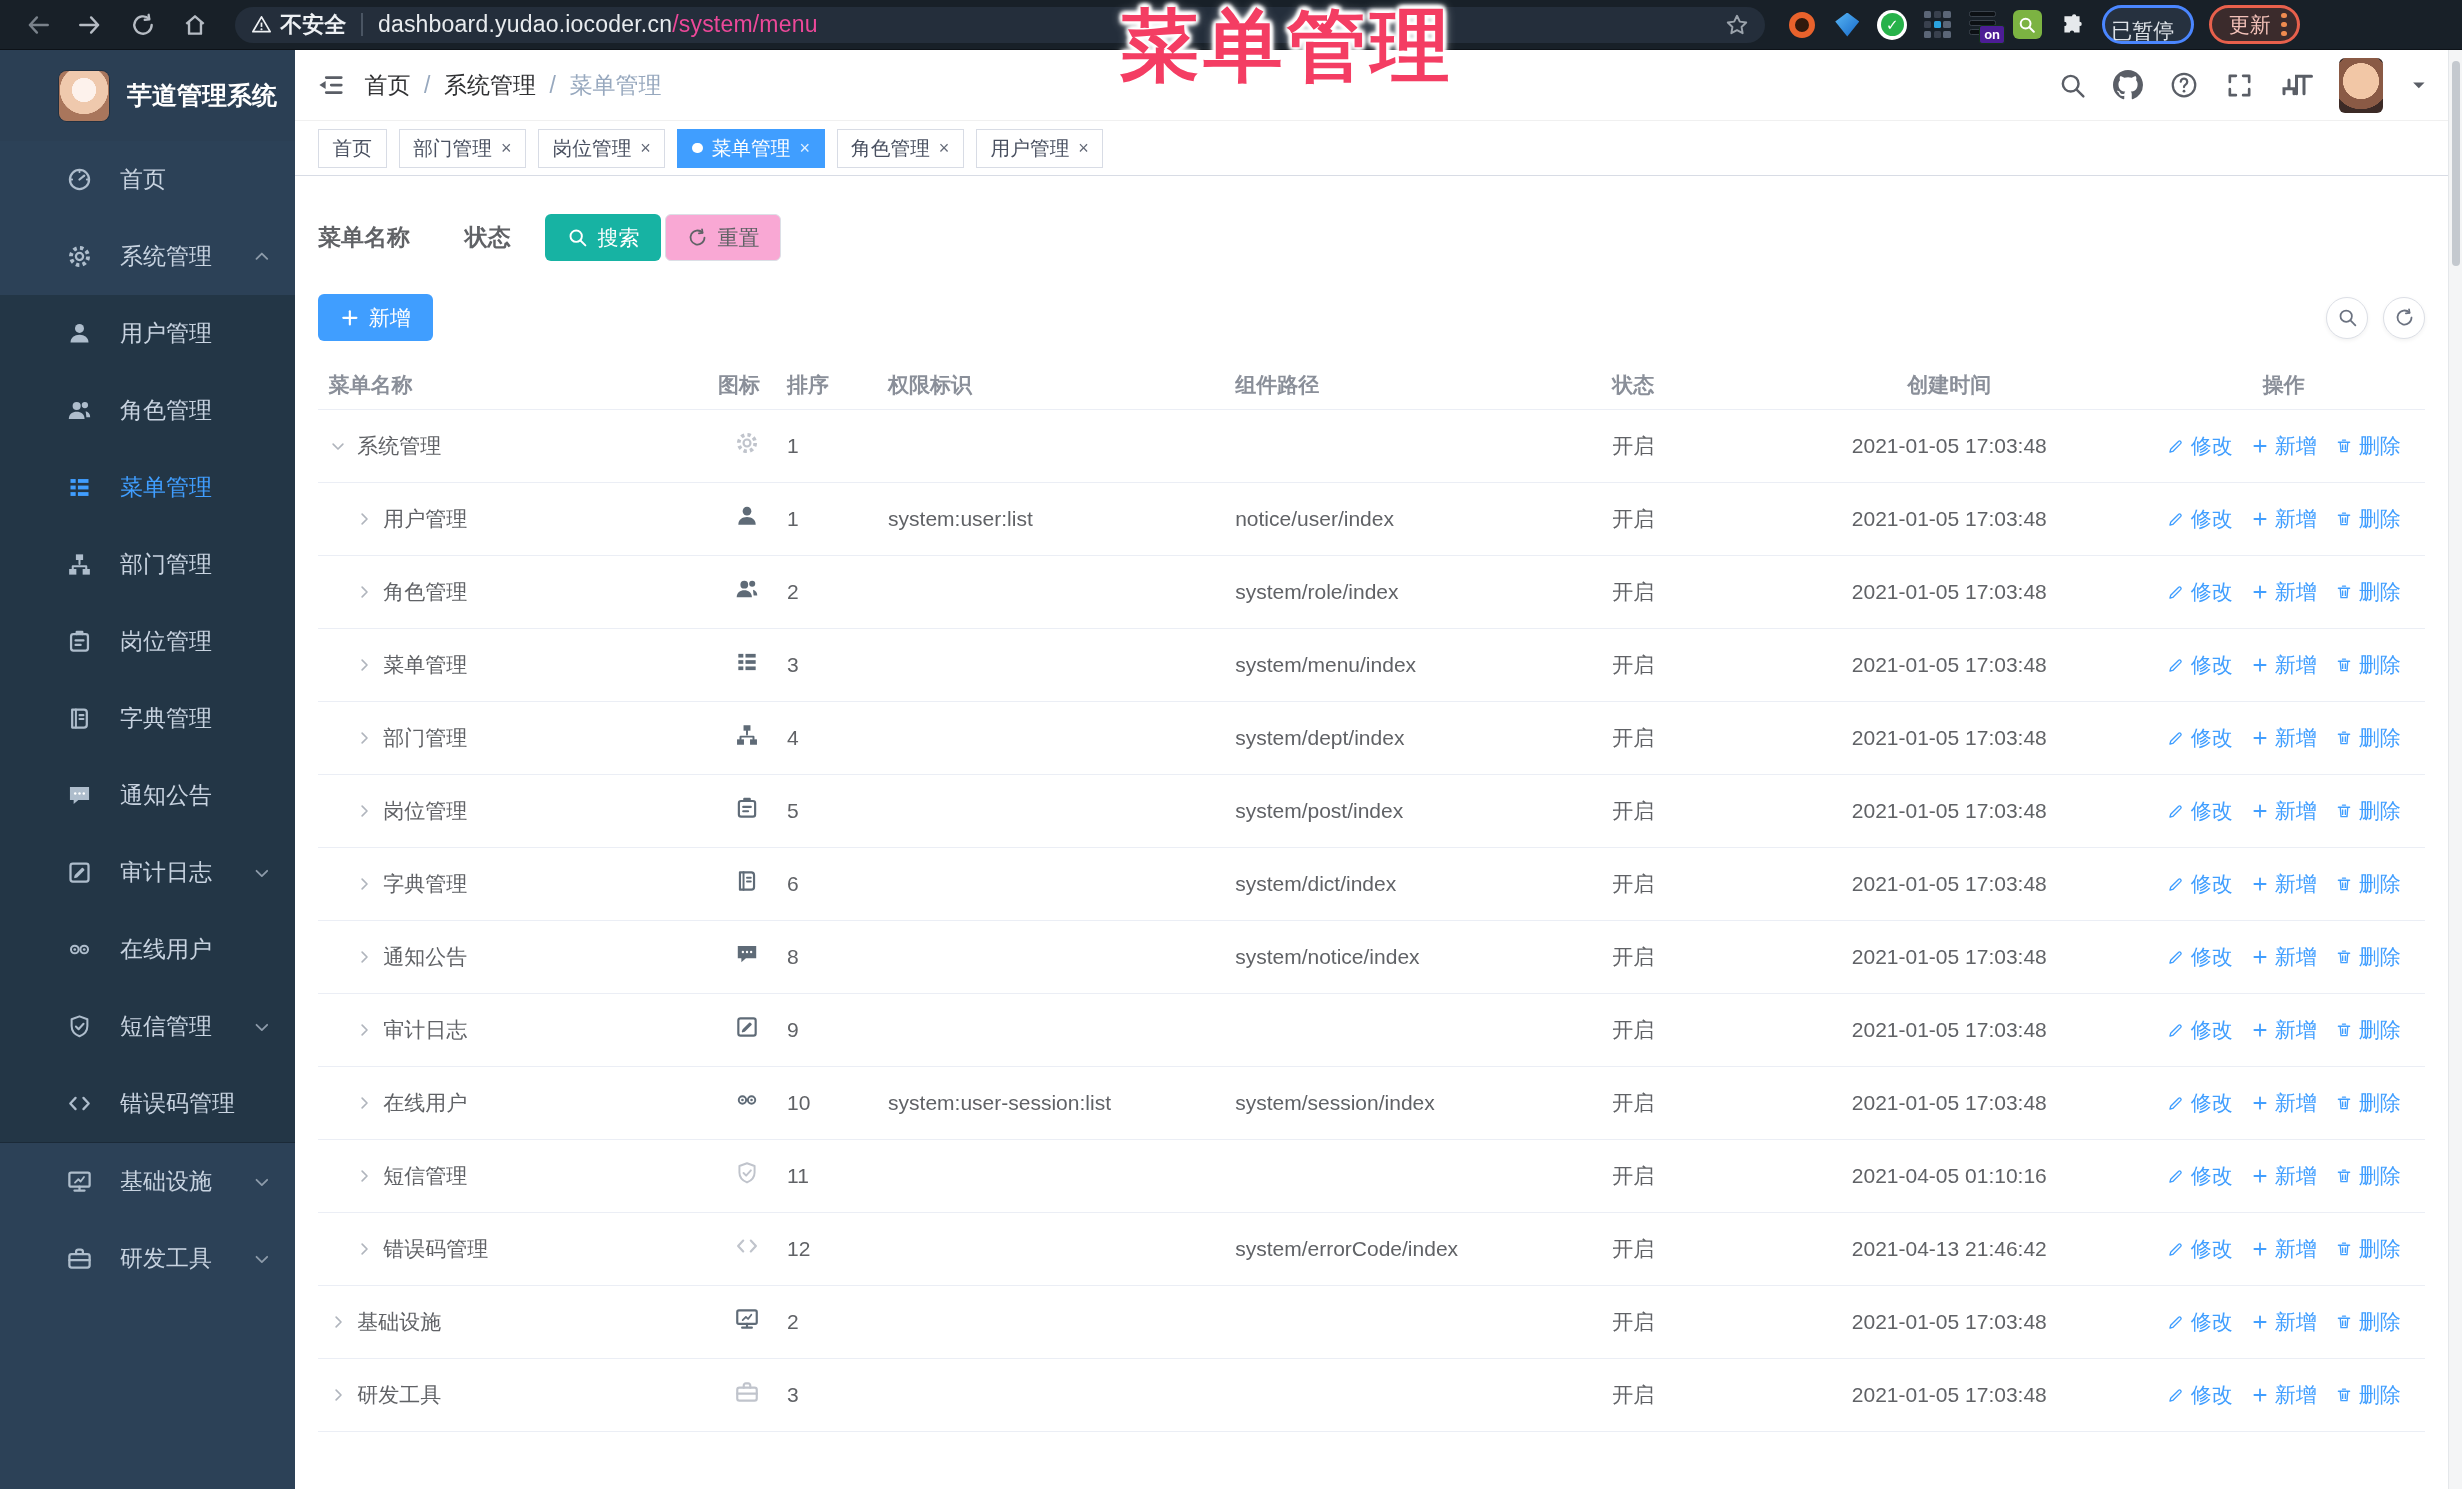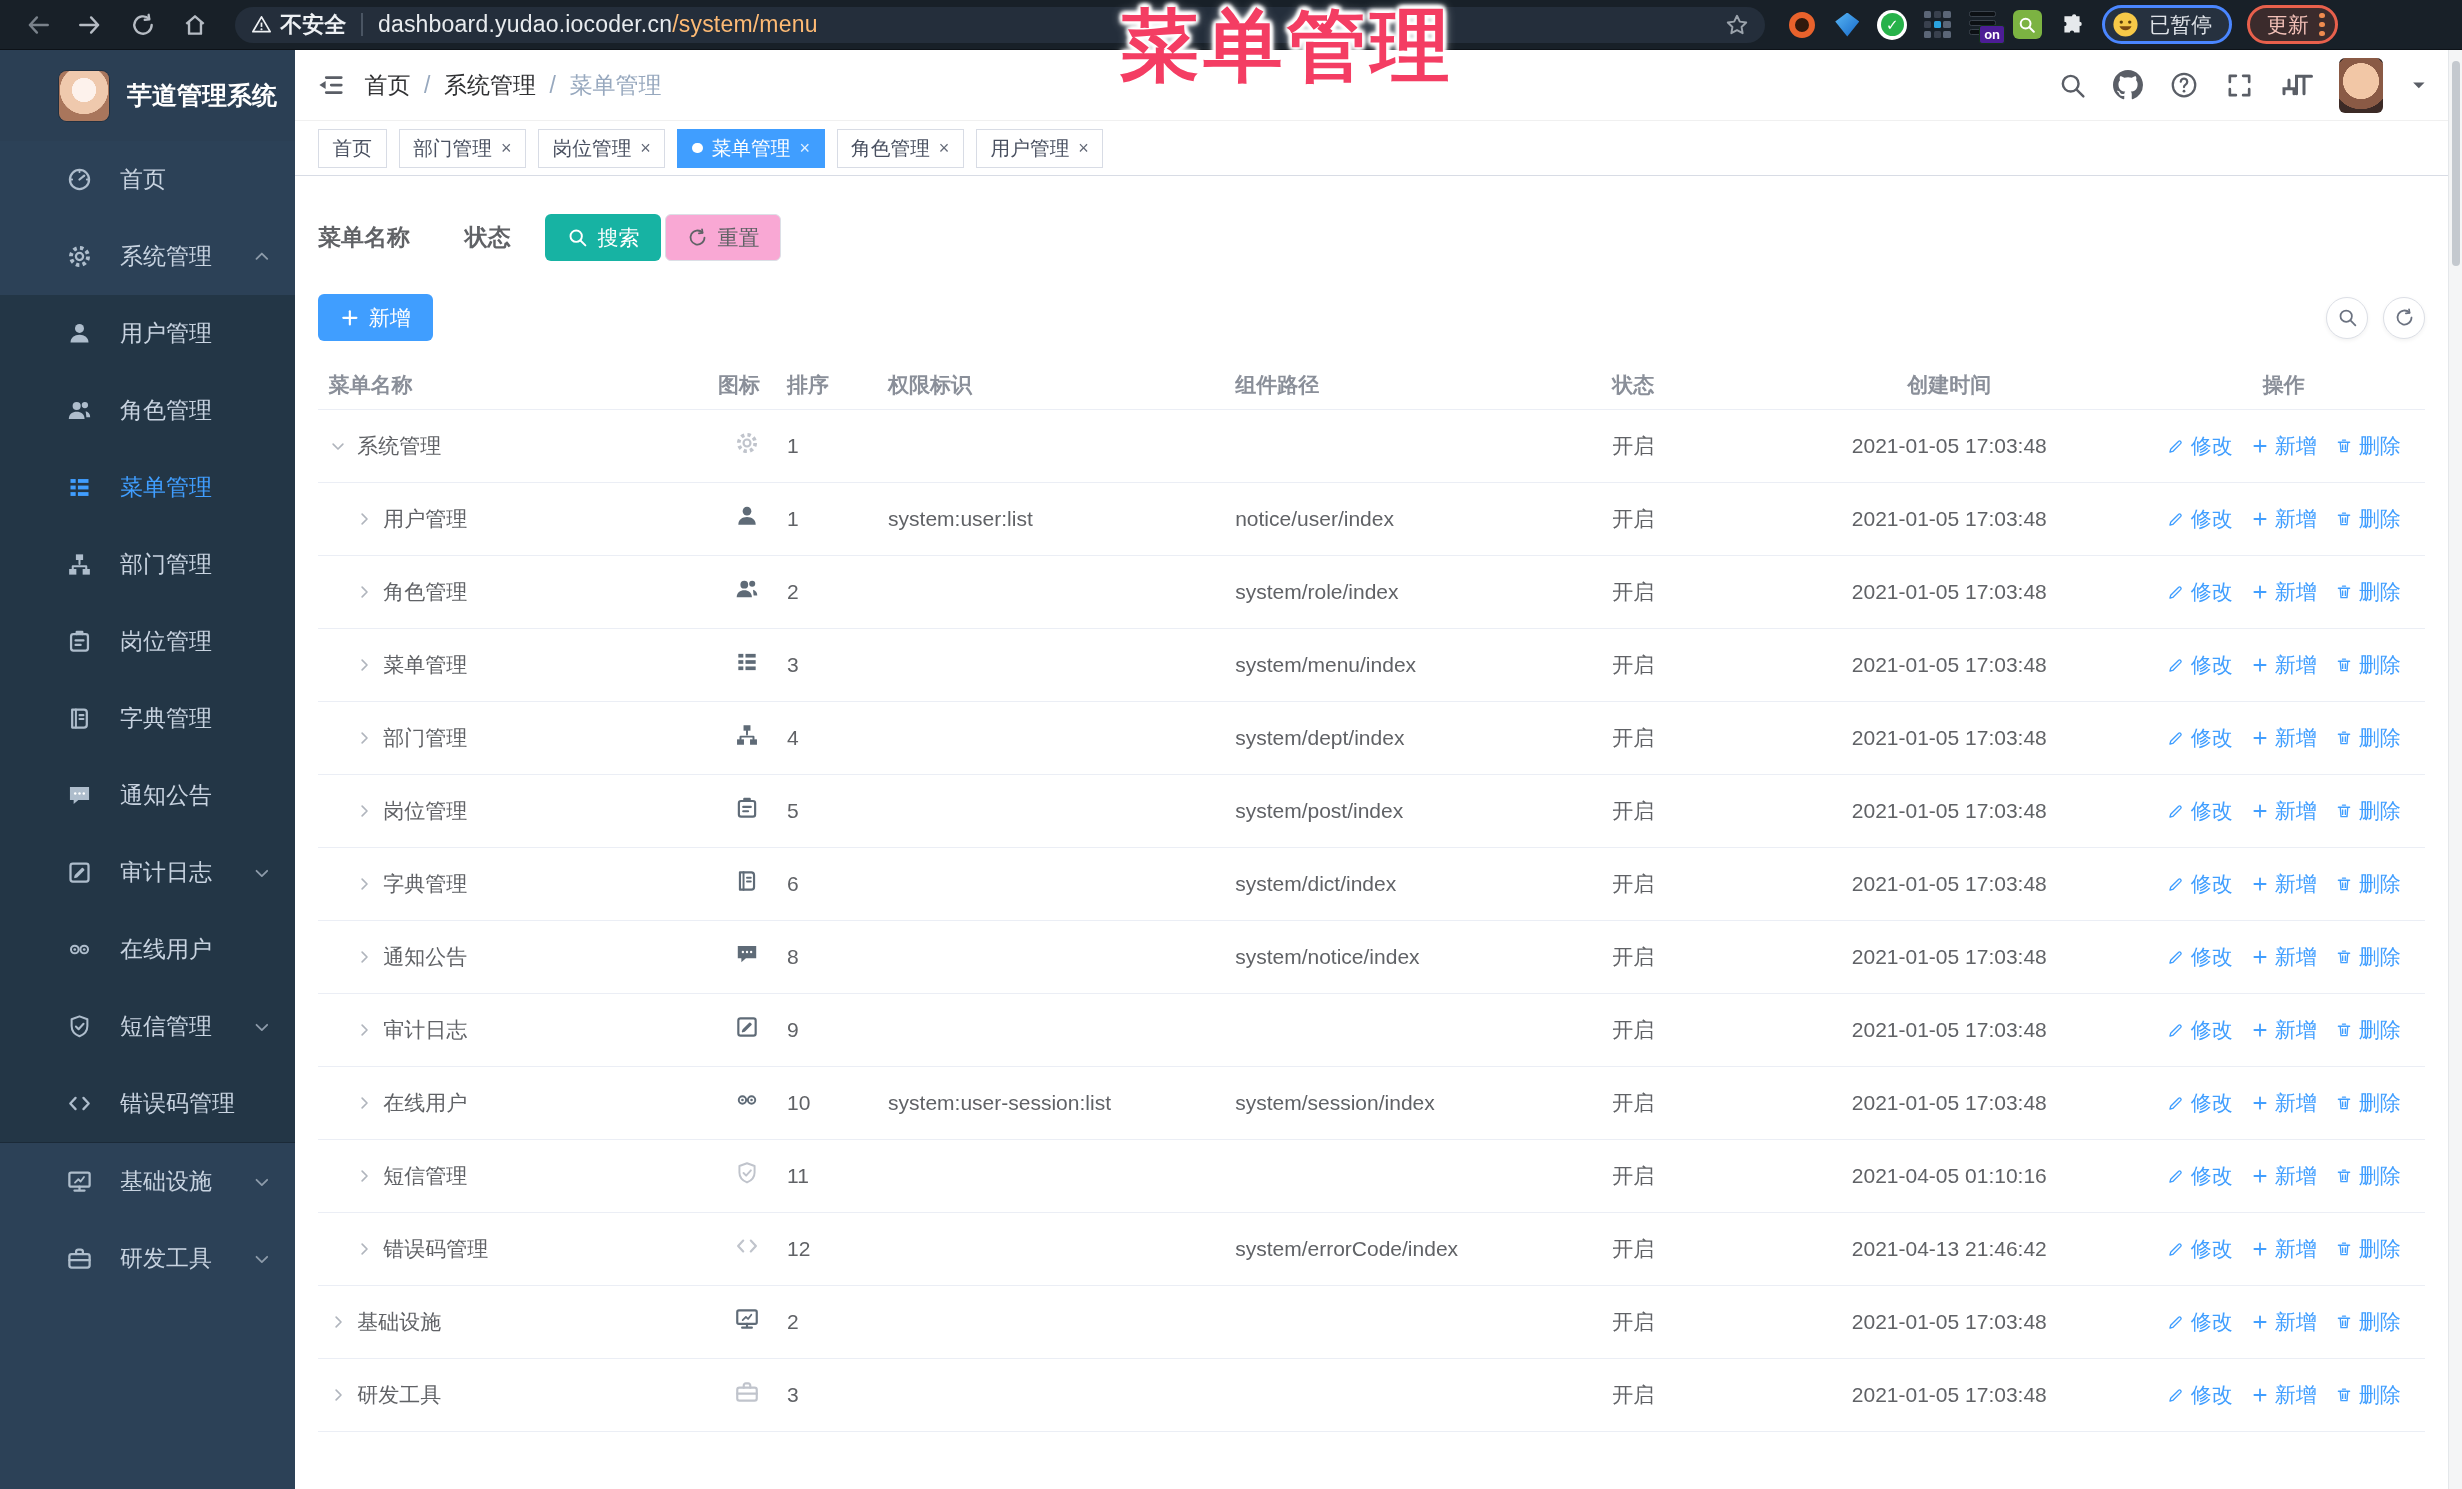"/system/menu" .omni-url .path { color: #fdba74 -> #ec4899 }
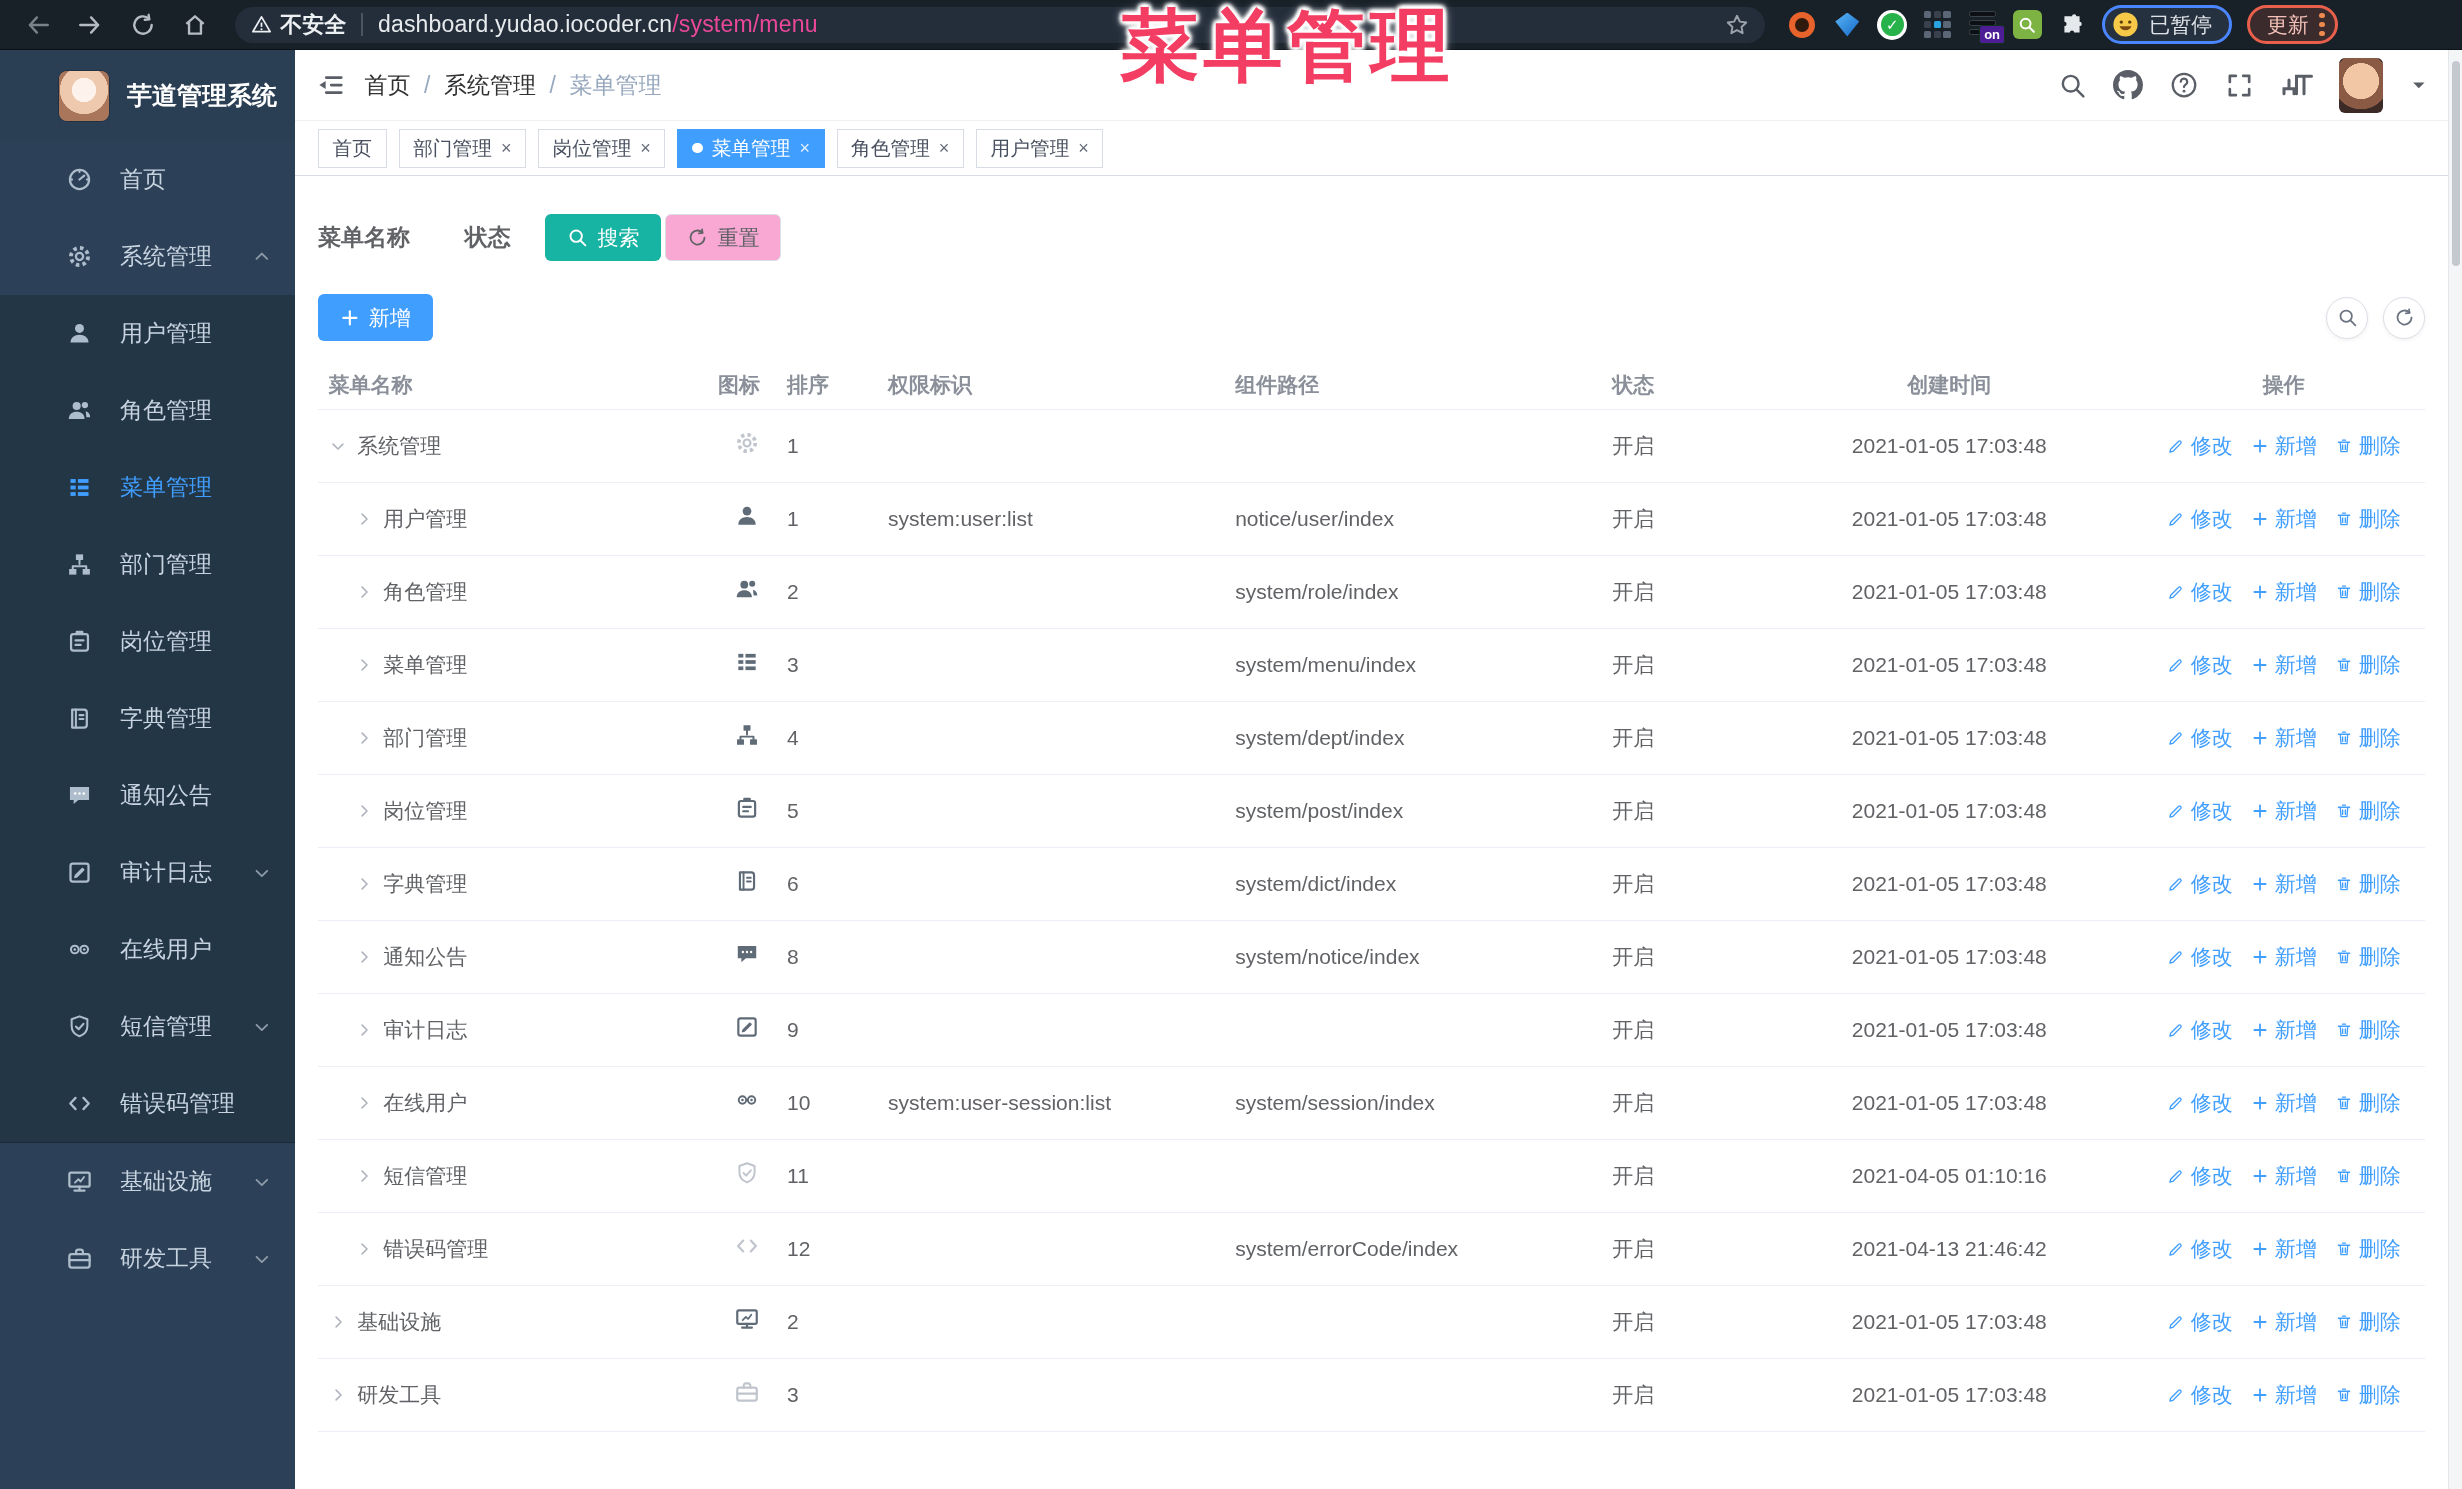"已暂停" .profile-chip { flex-direction: none -> column }
